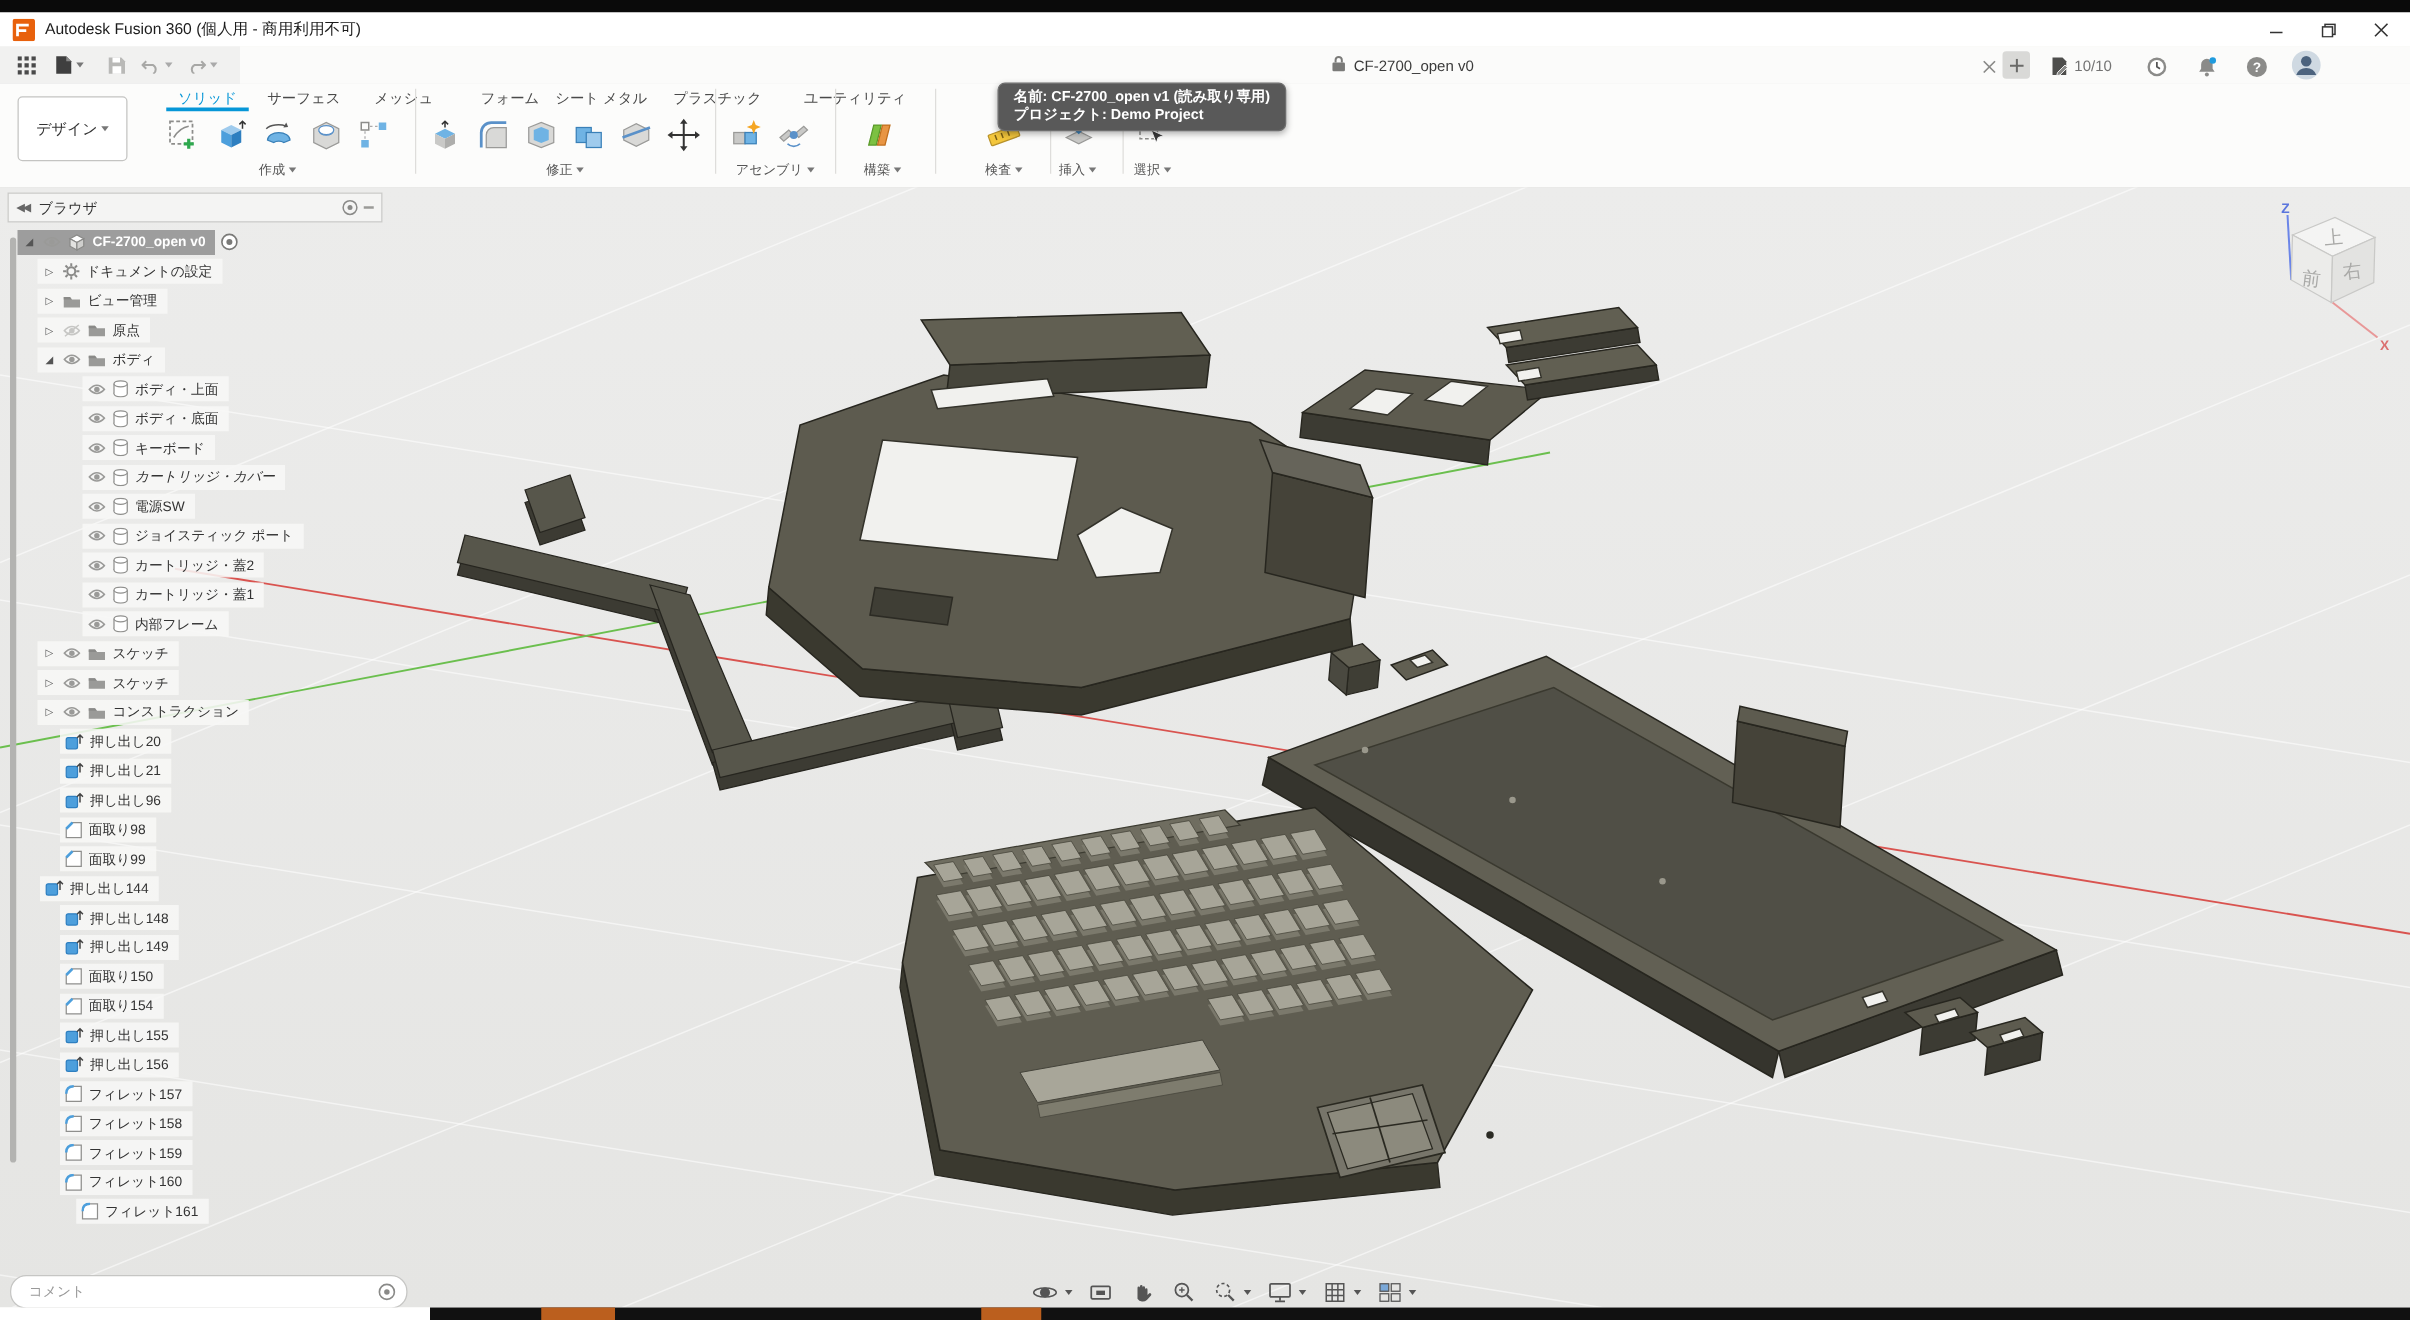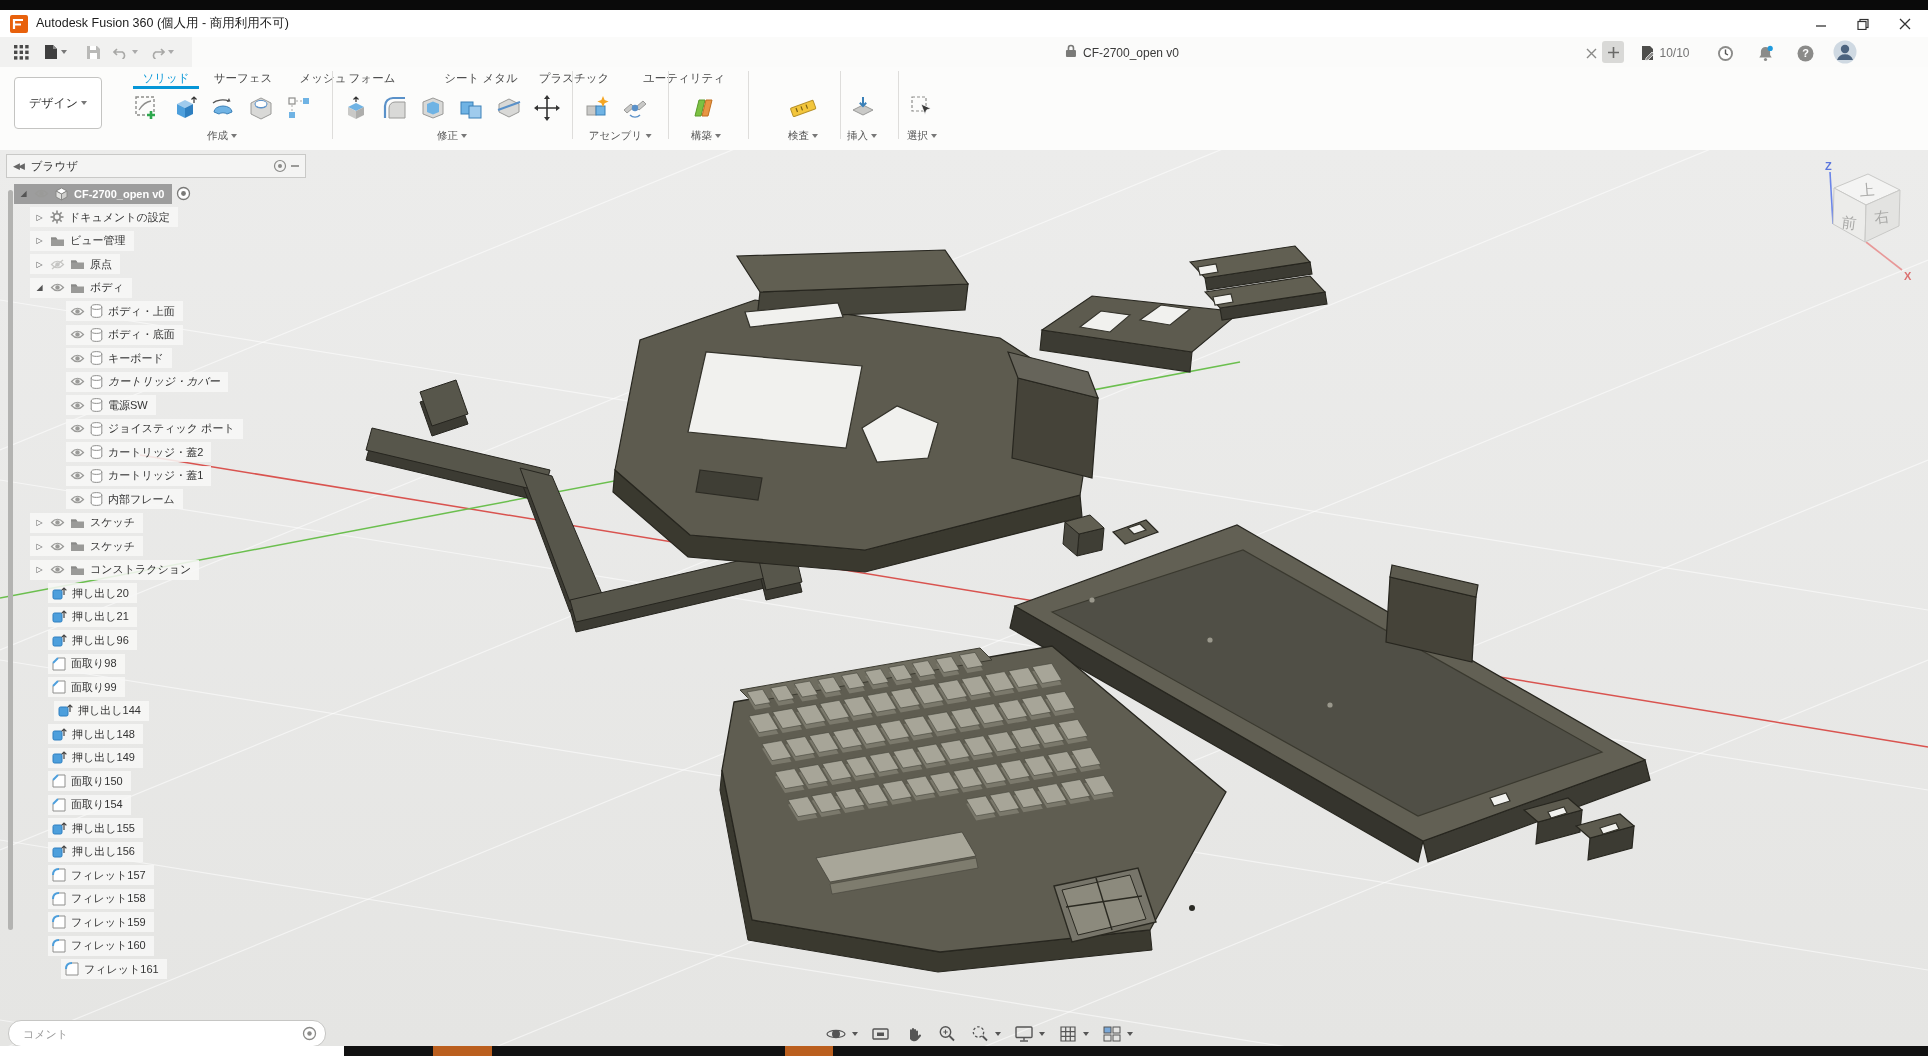"フォーム" span.rtab { left: 372px -> 408px }
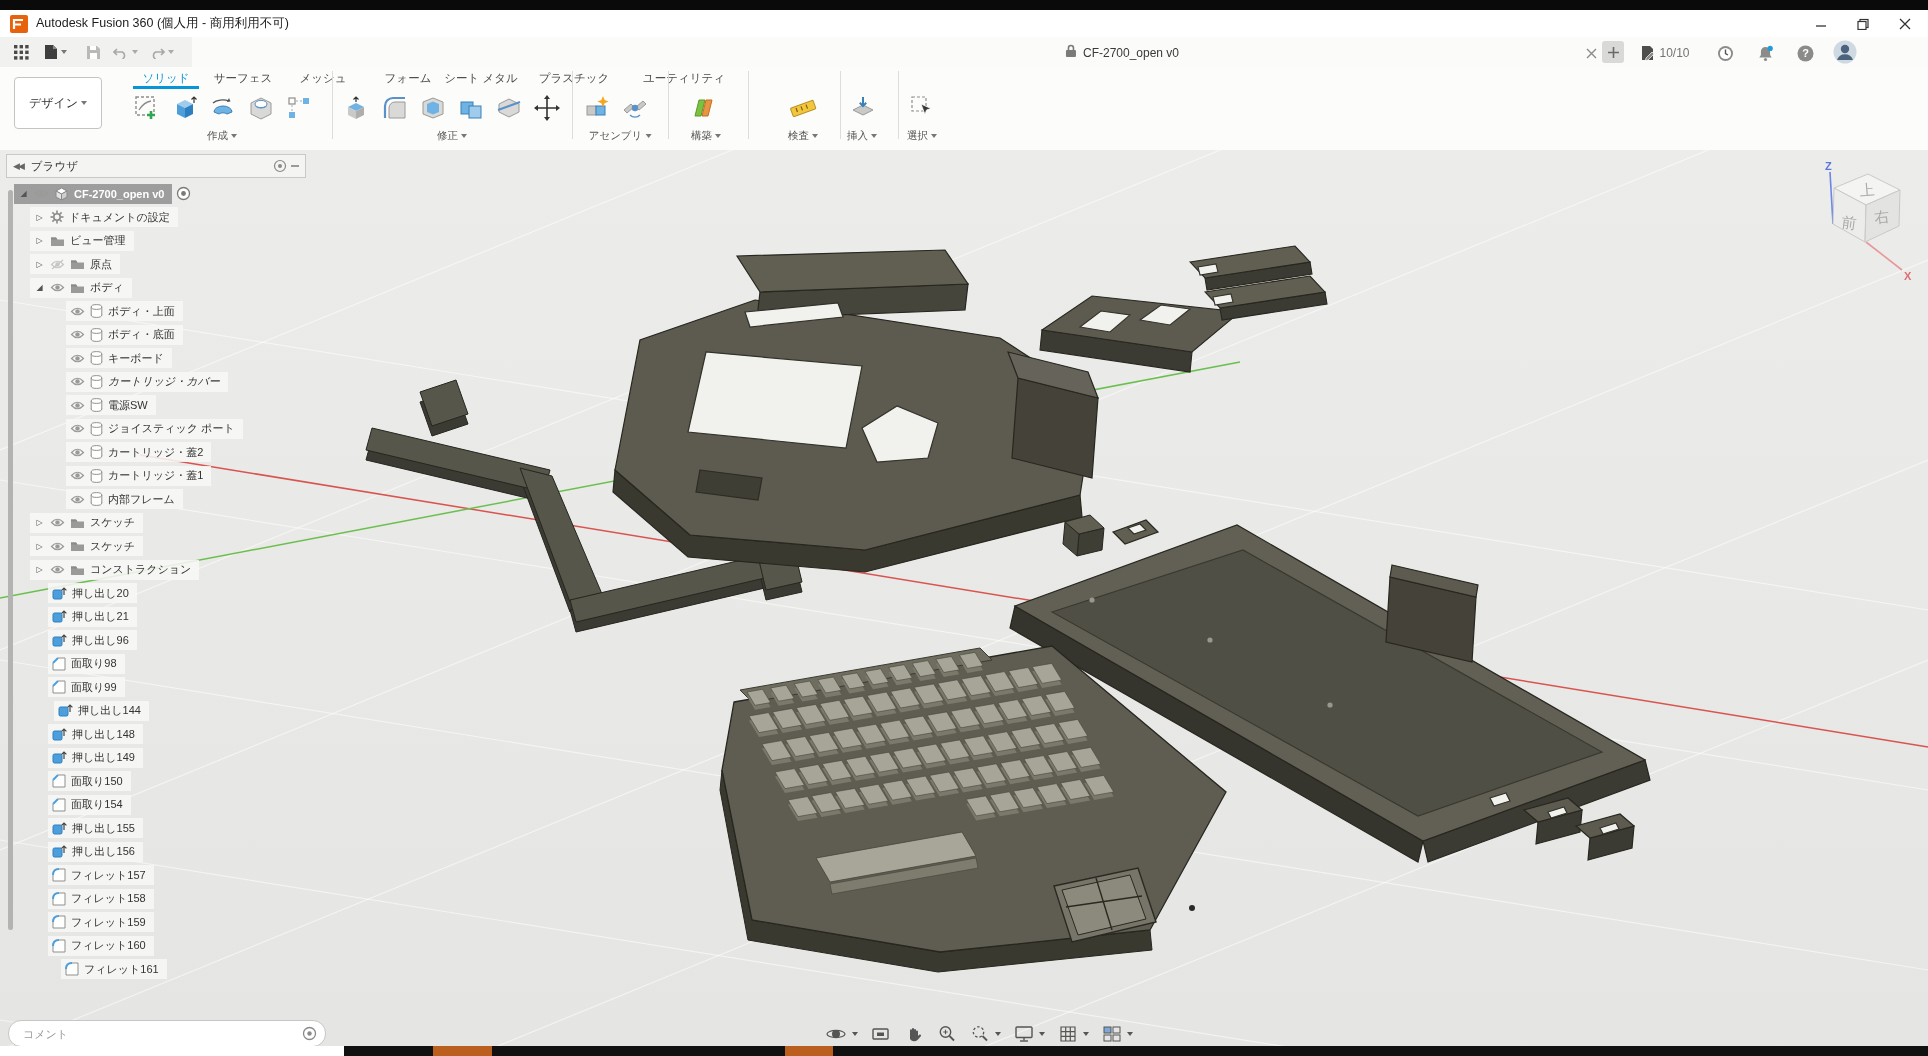"名前: CF-2700_open v1 (読み取り専用)" div.abs { html: none -> <div> <div>名前: CF-2700_open v1 (読み取り専用)</div> <div>プロジェクト: Demo Project</div> </div> }
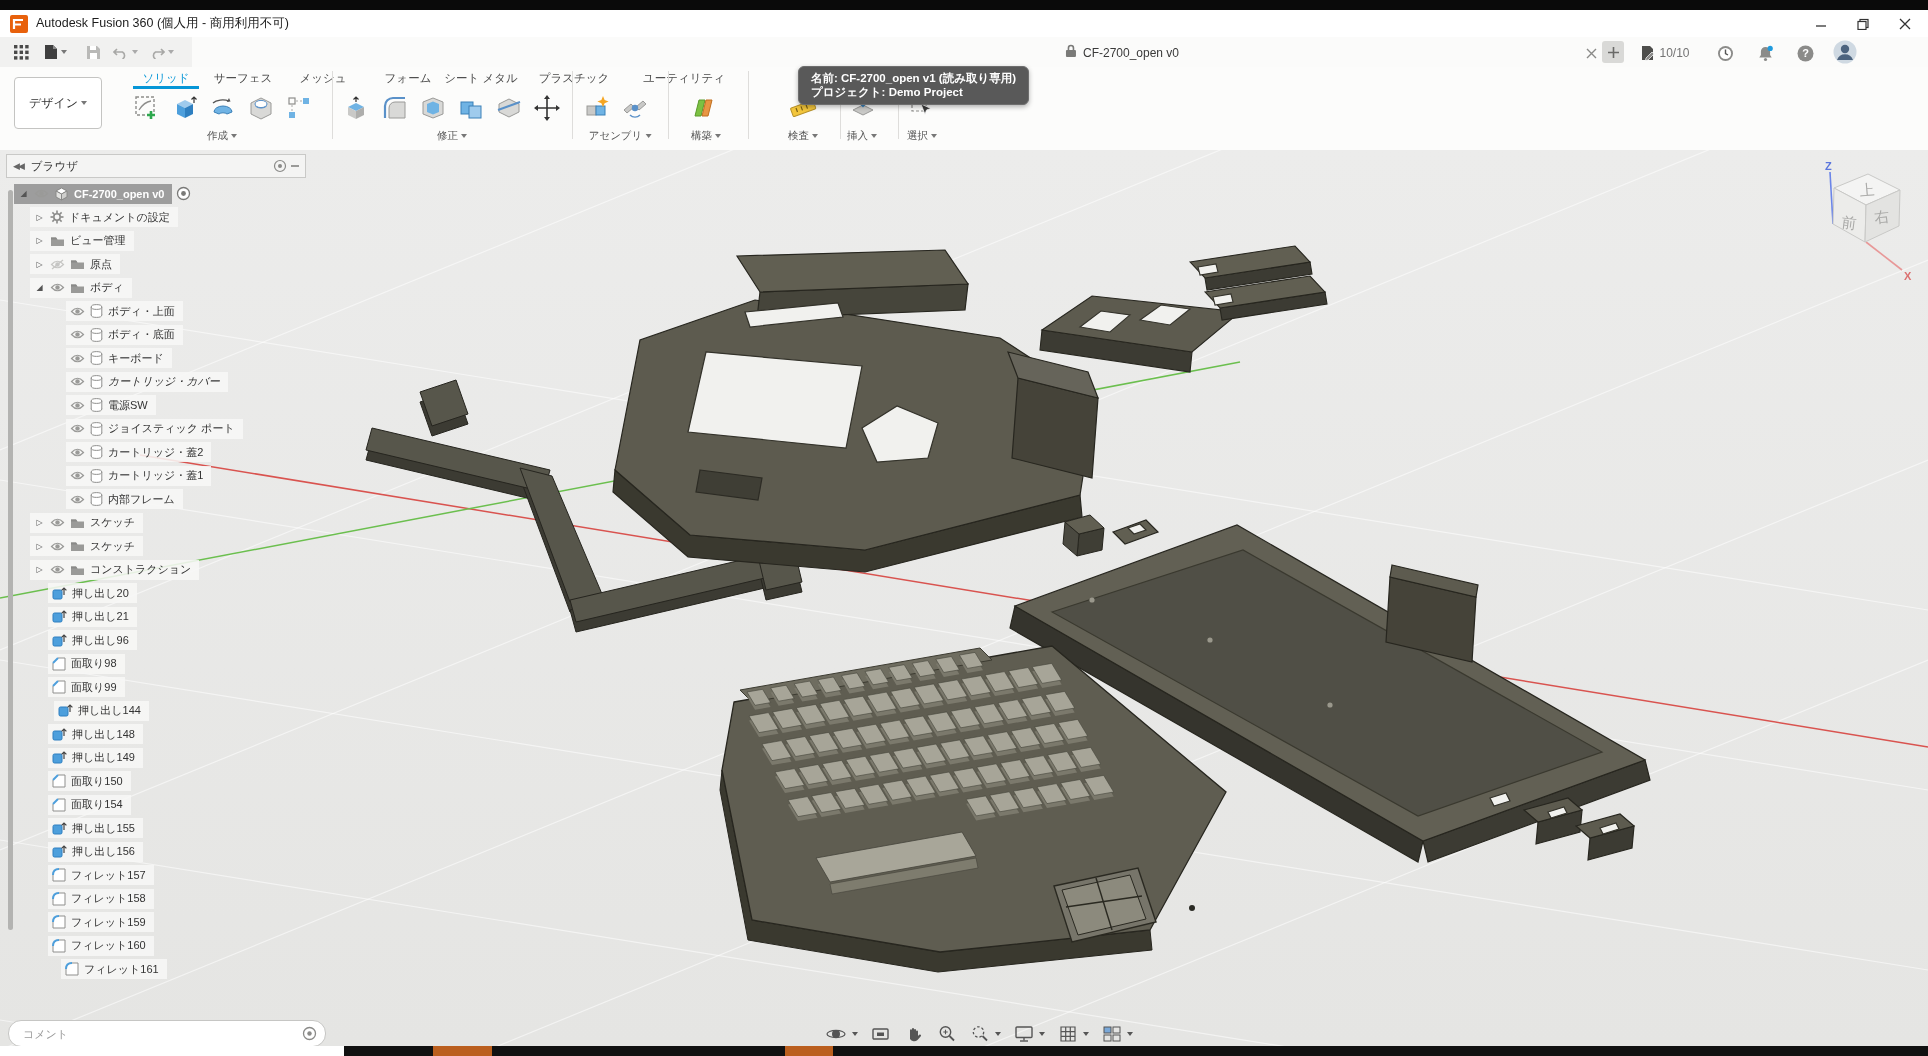"押し出し144" div.trow-line { margin-left: 48px -> 26px }
